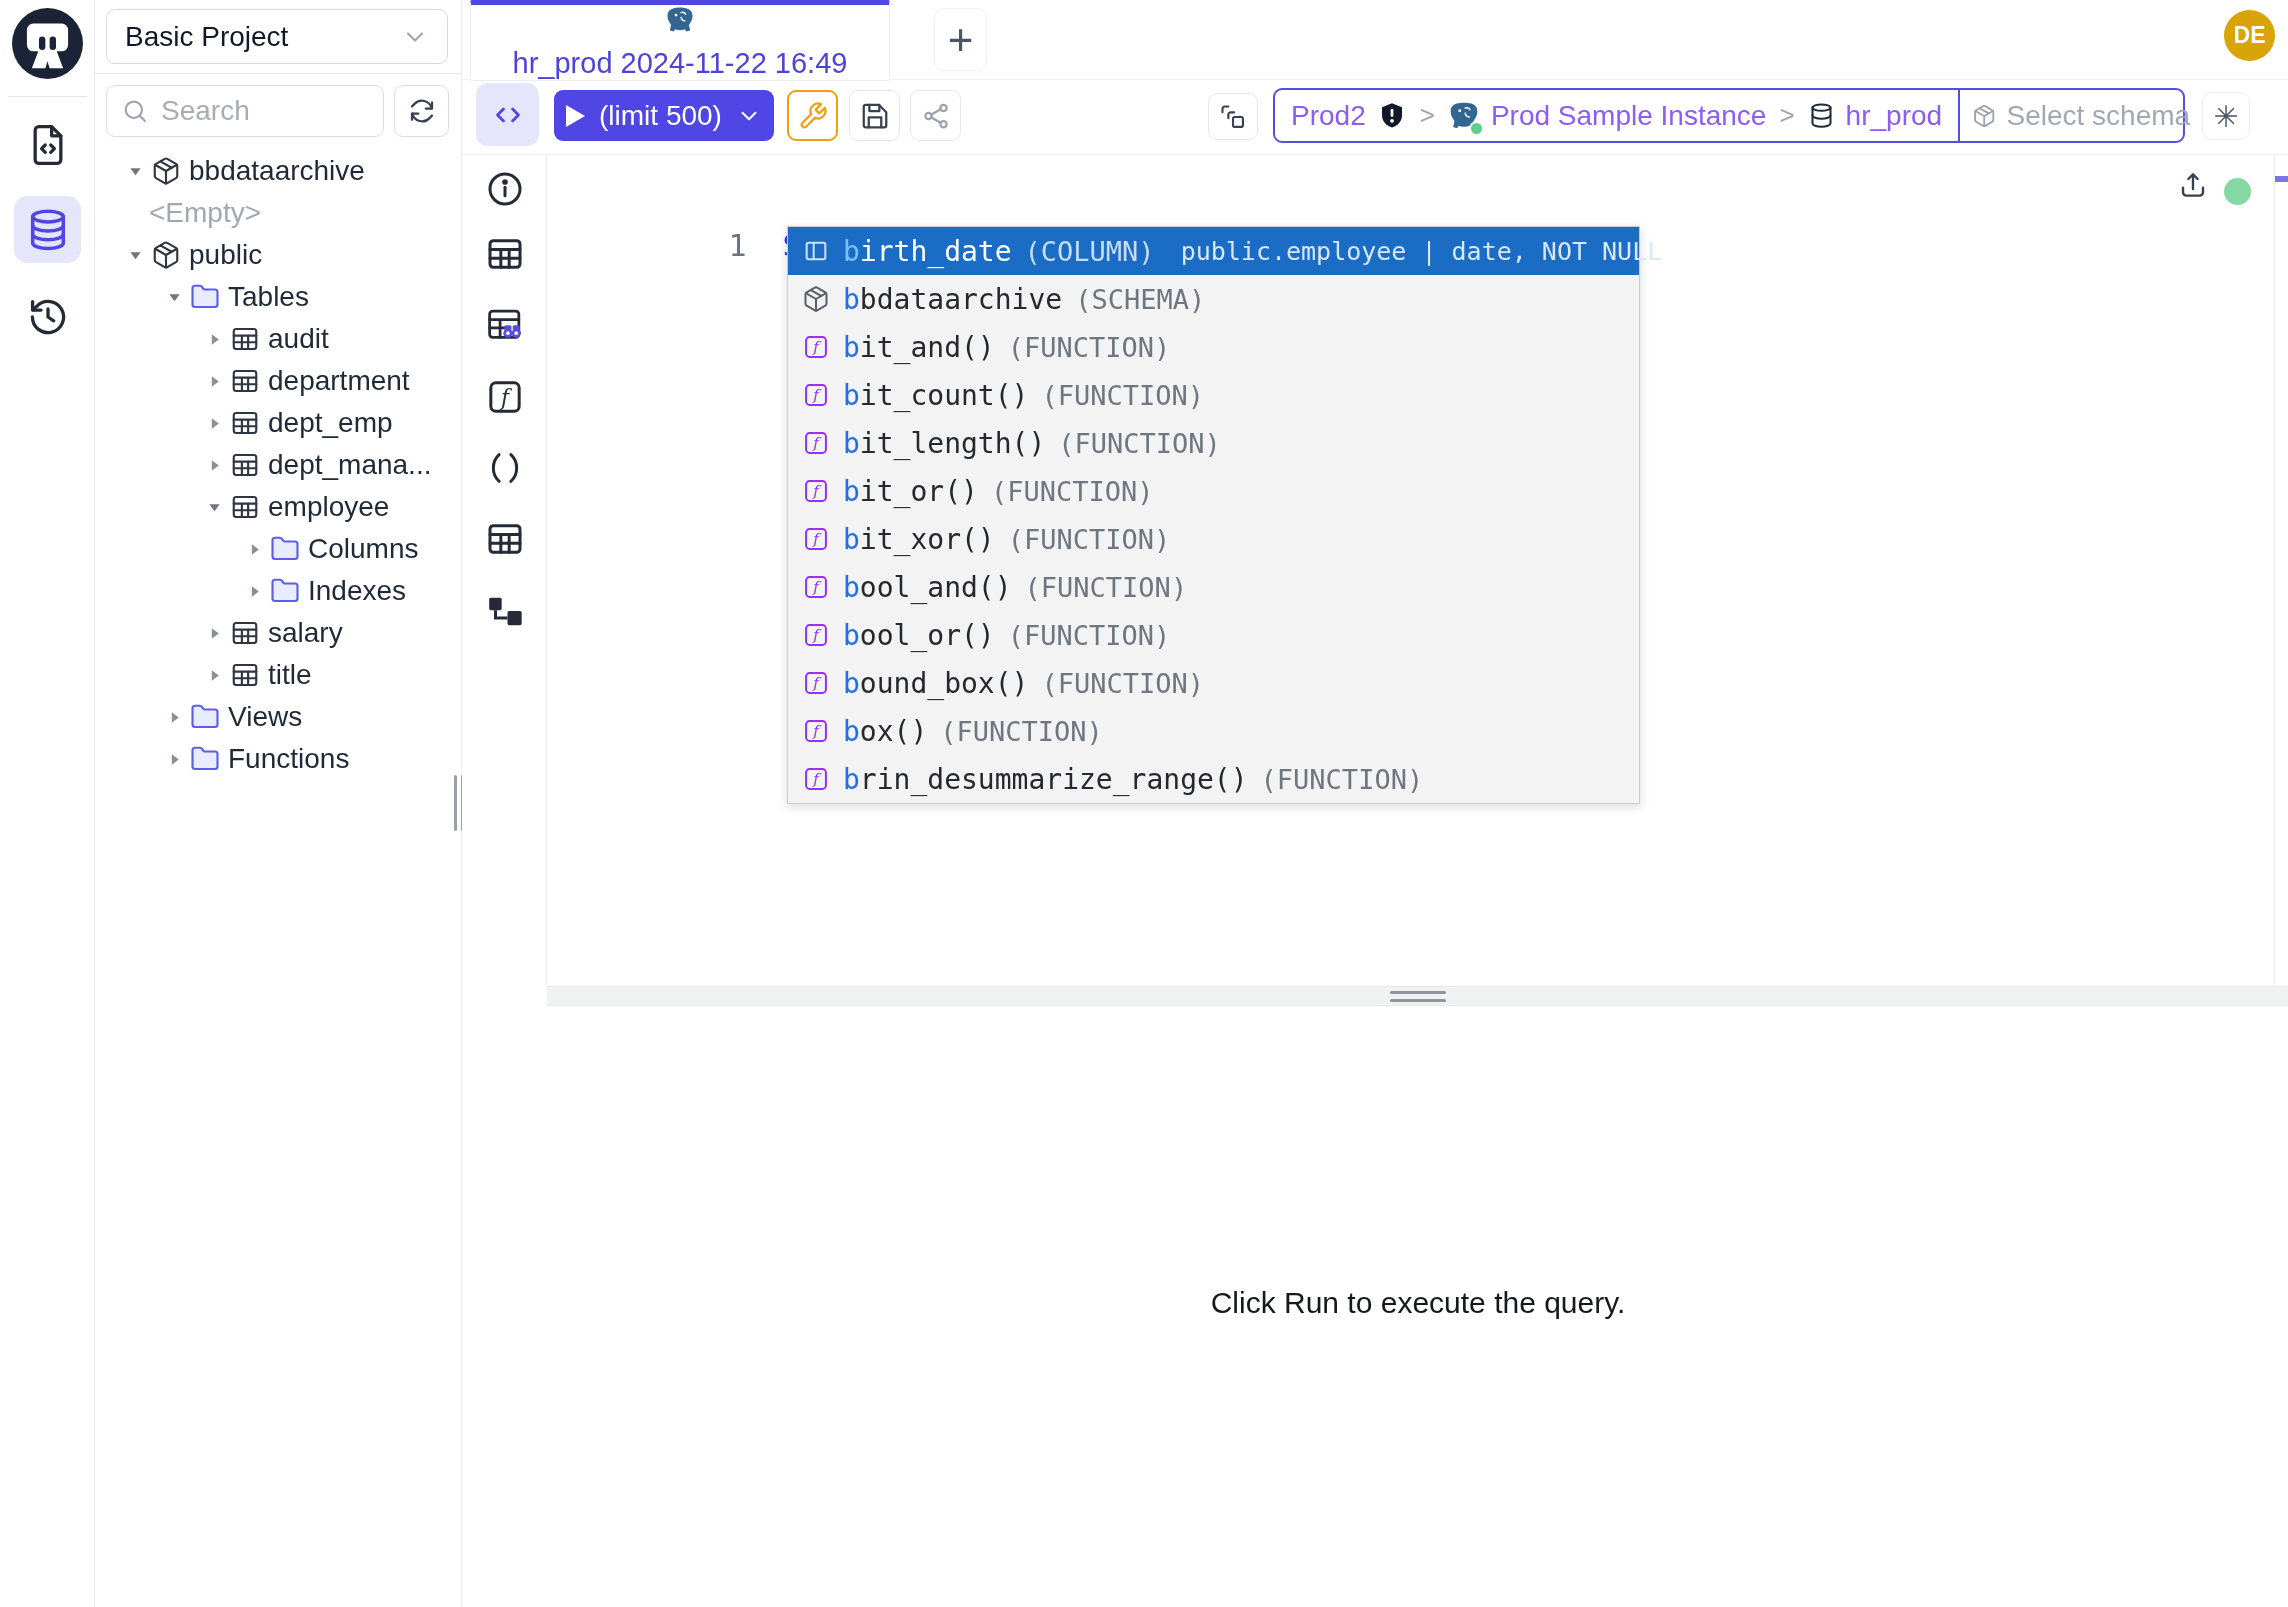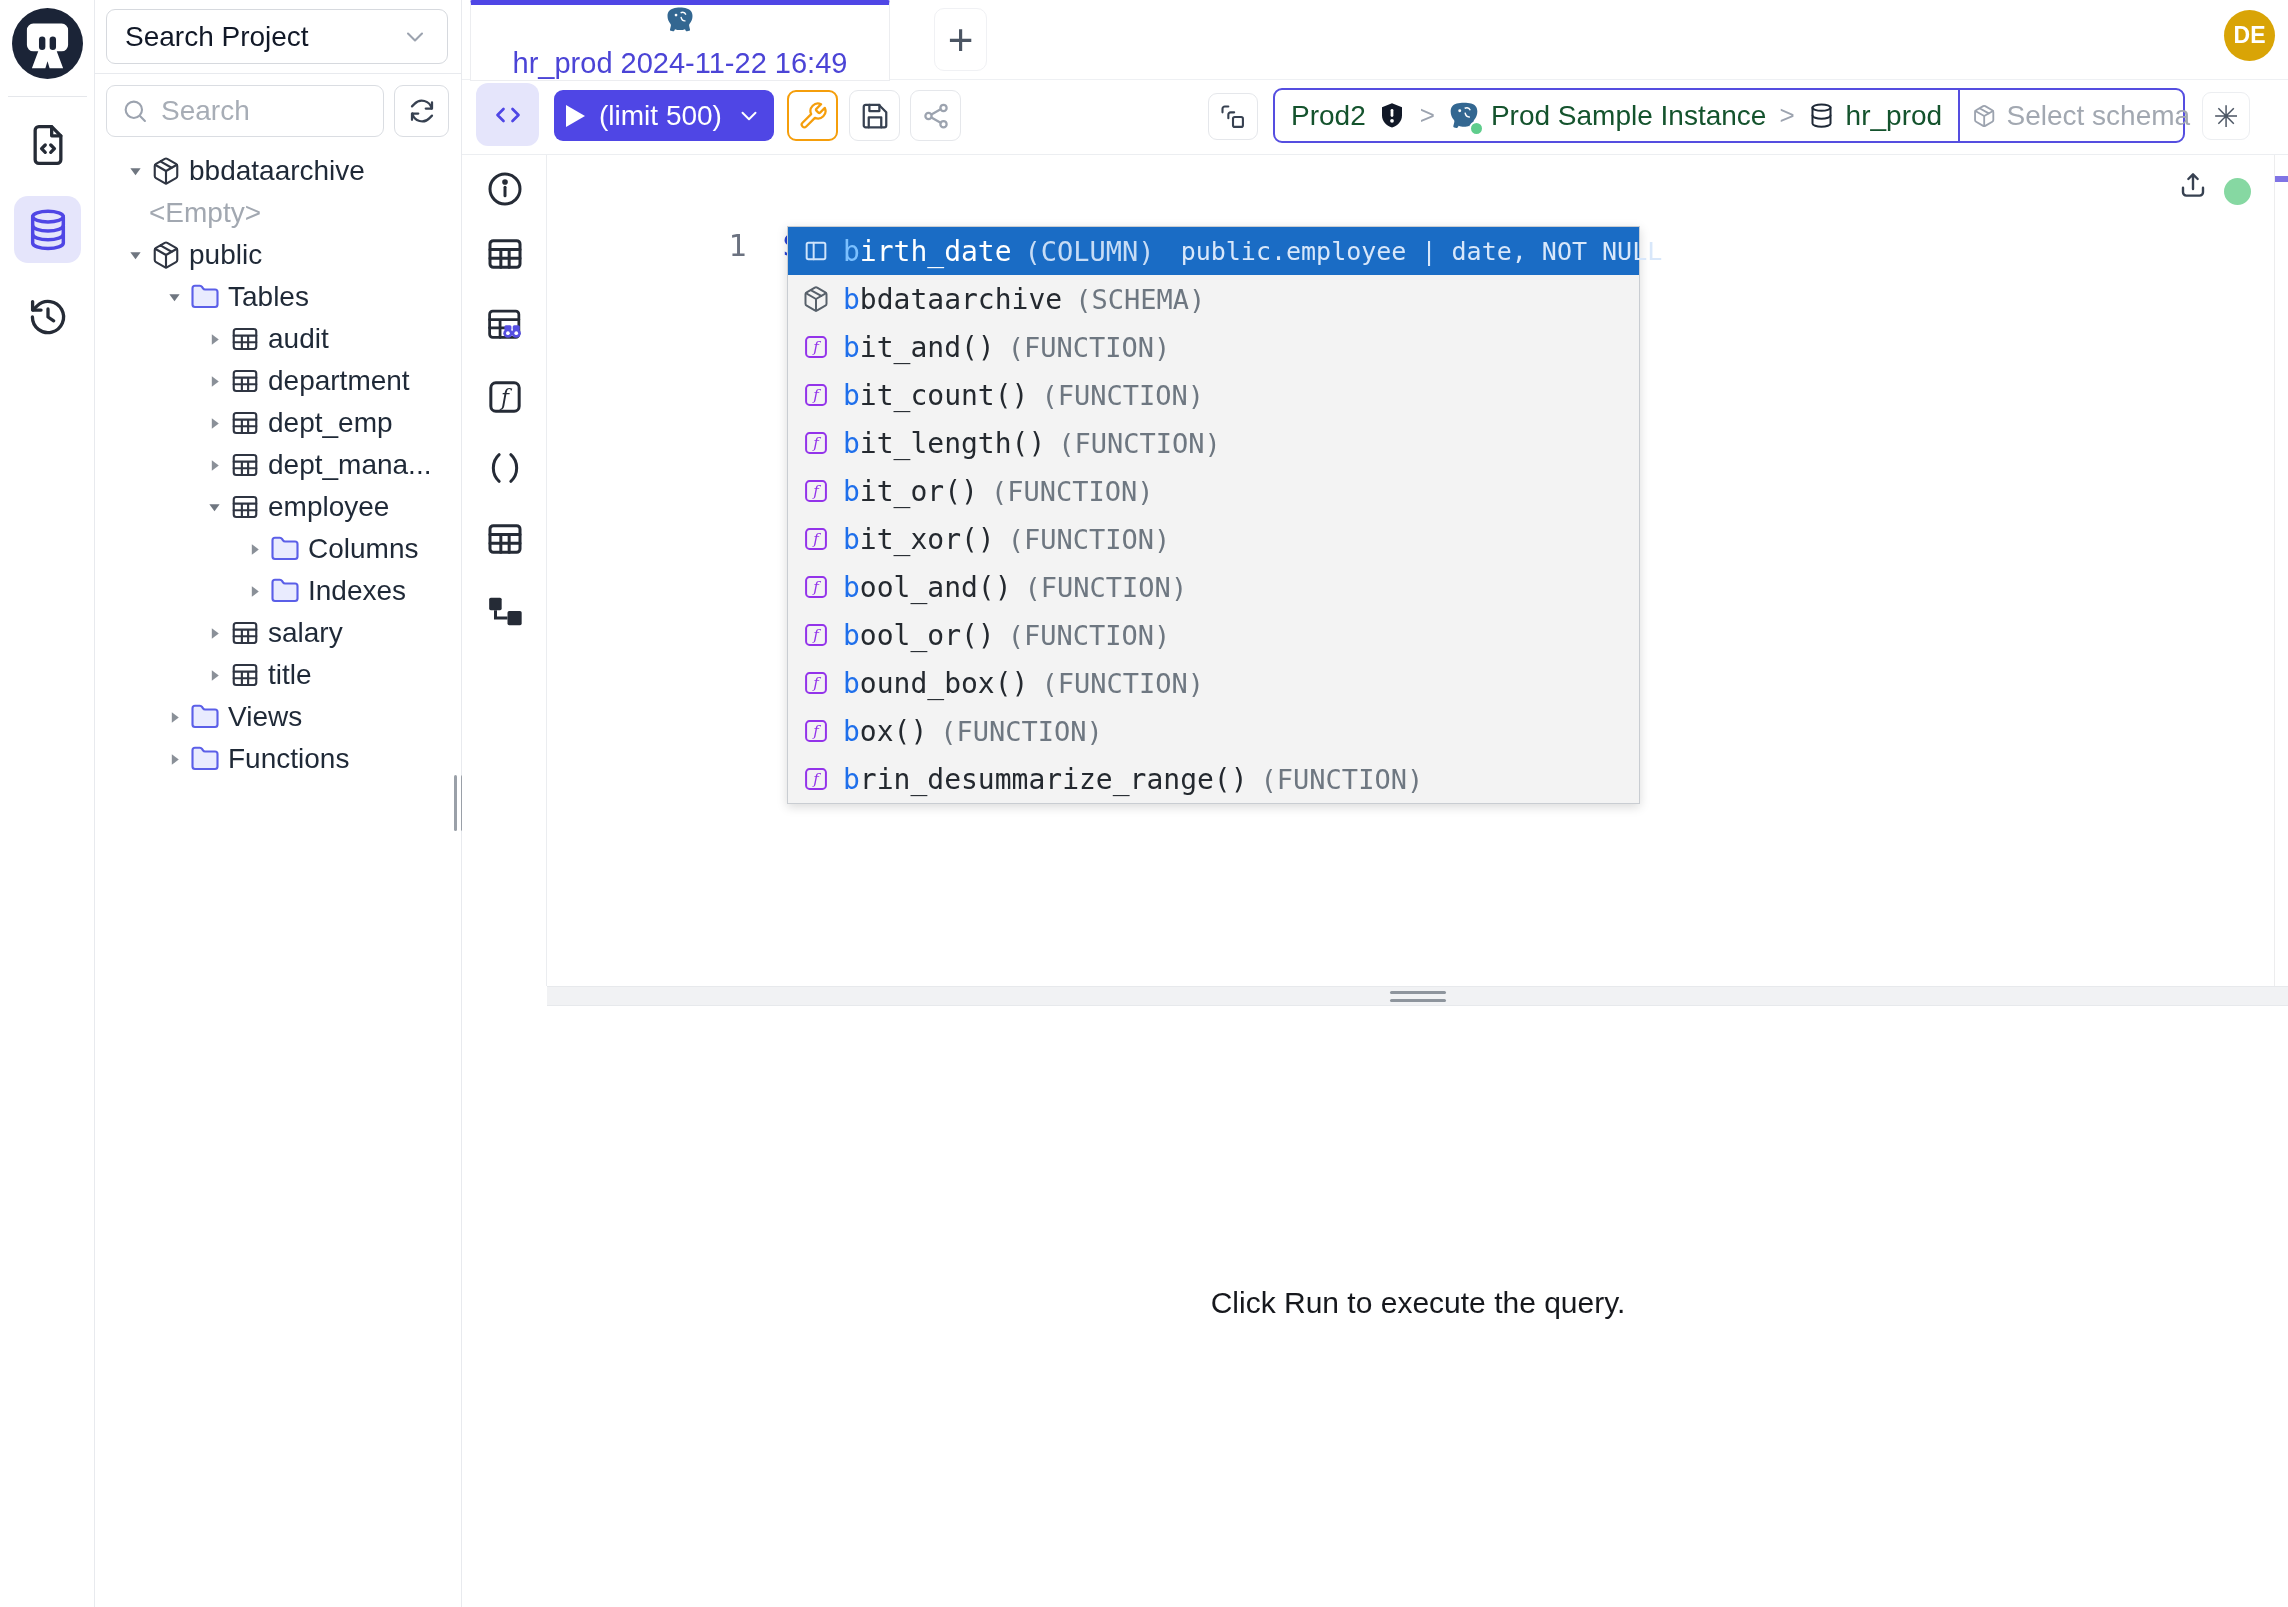"Search Project" span.lbl { text: Search -> Basic }
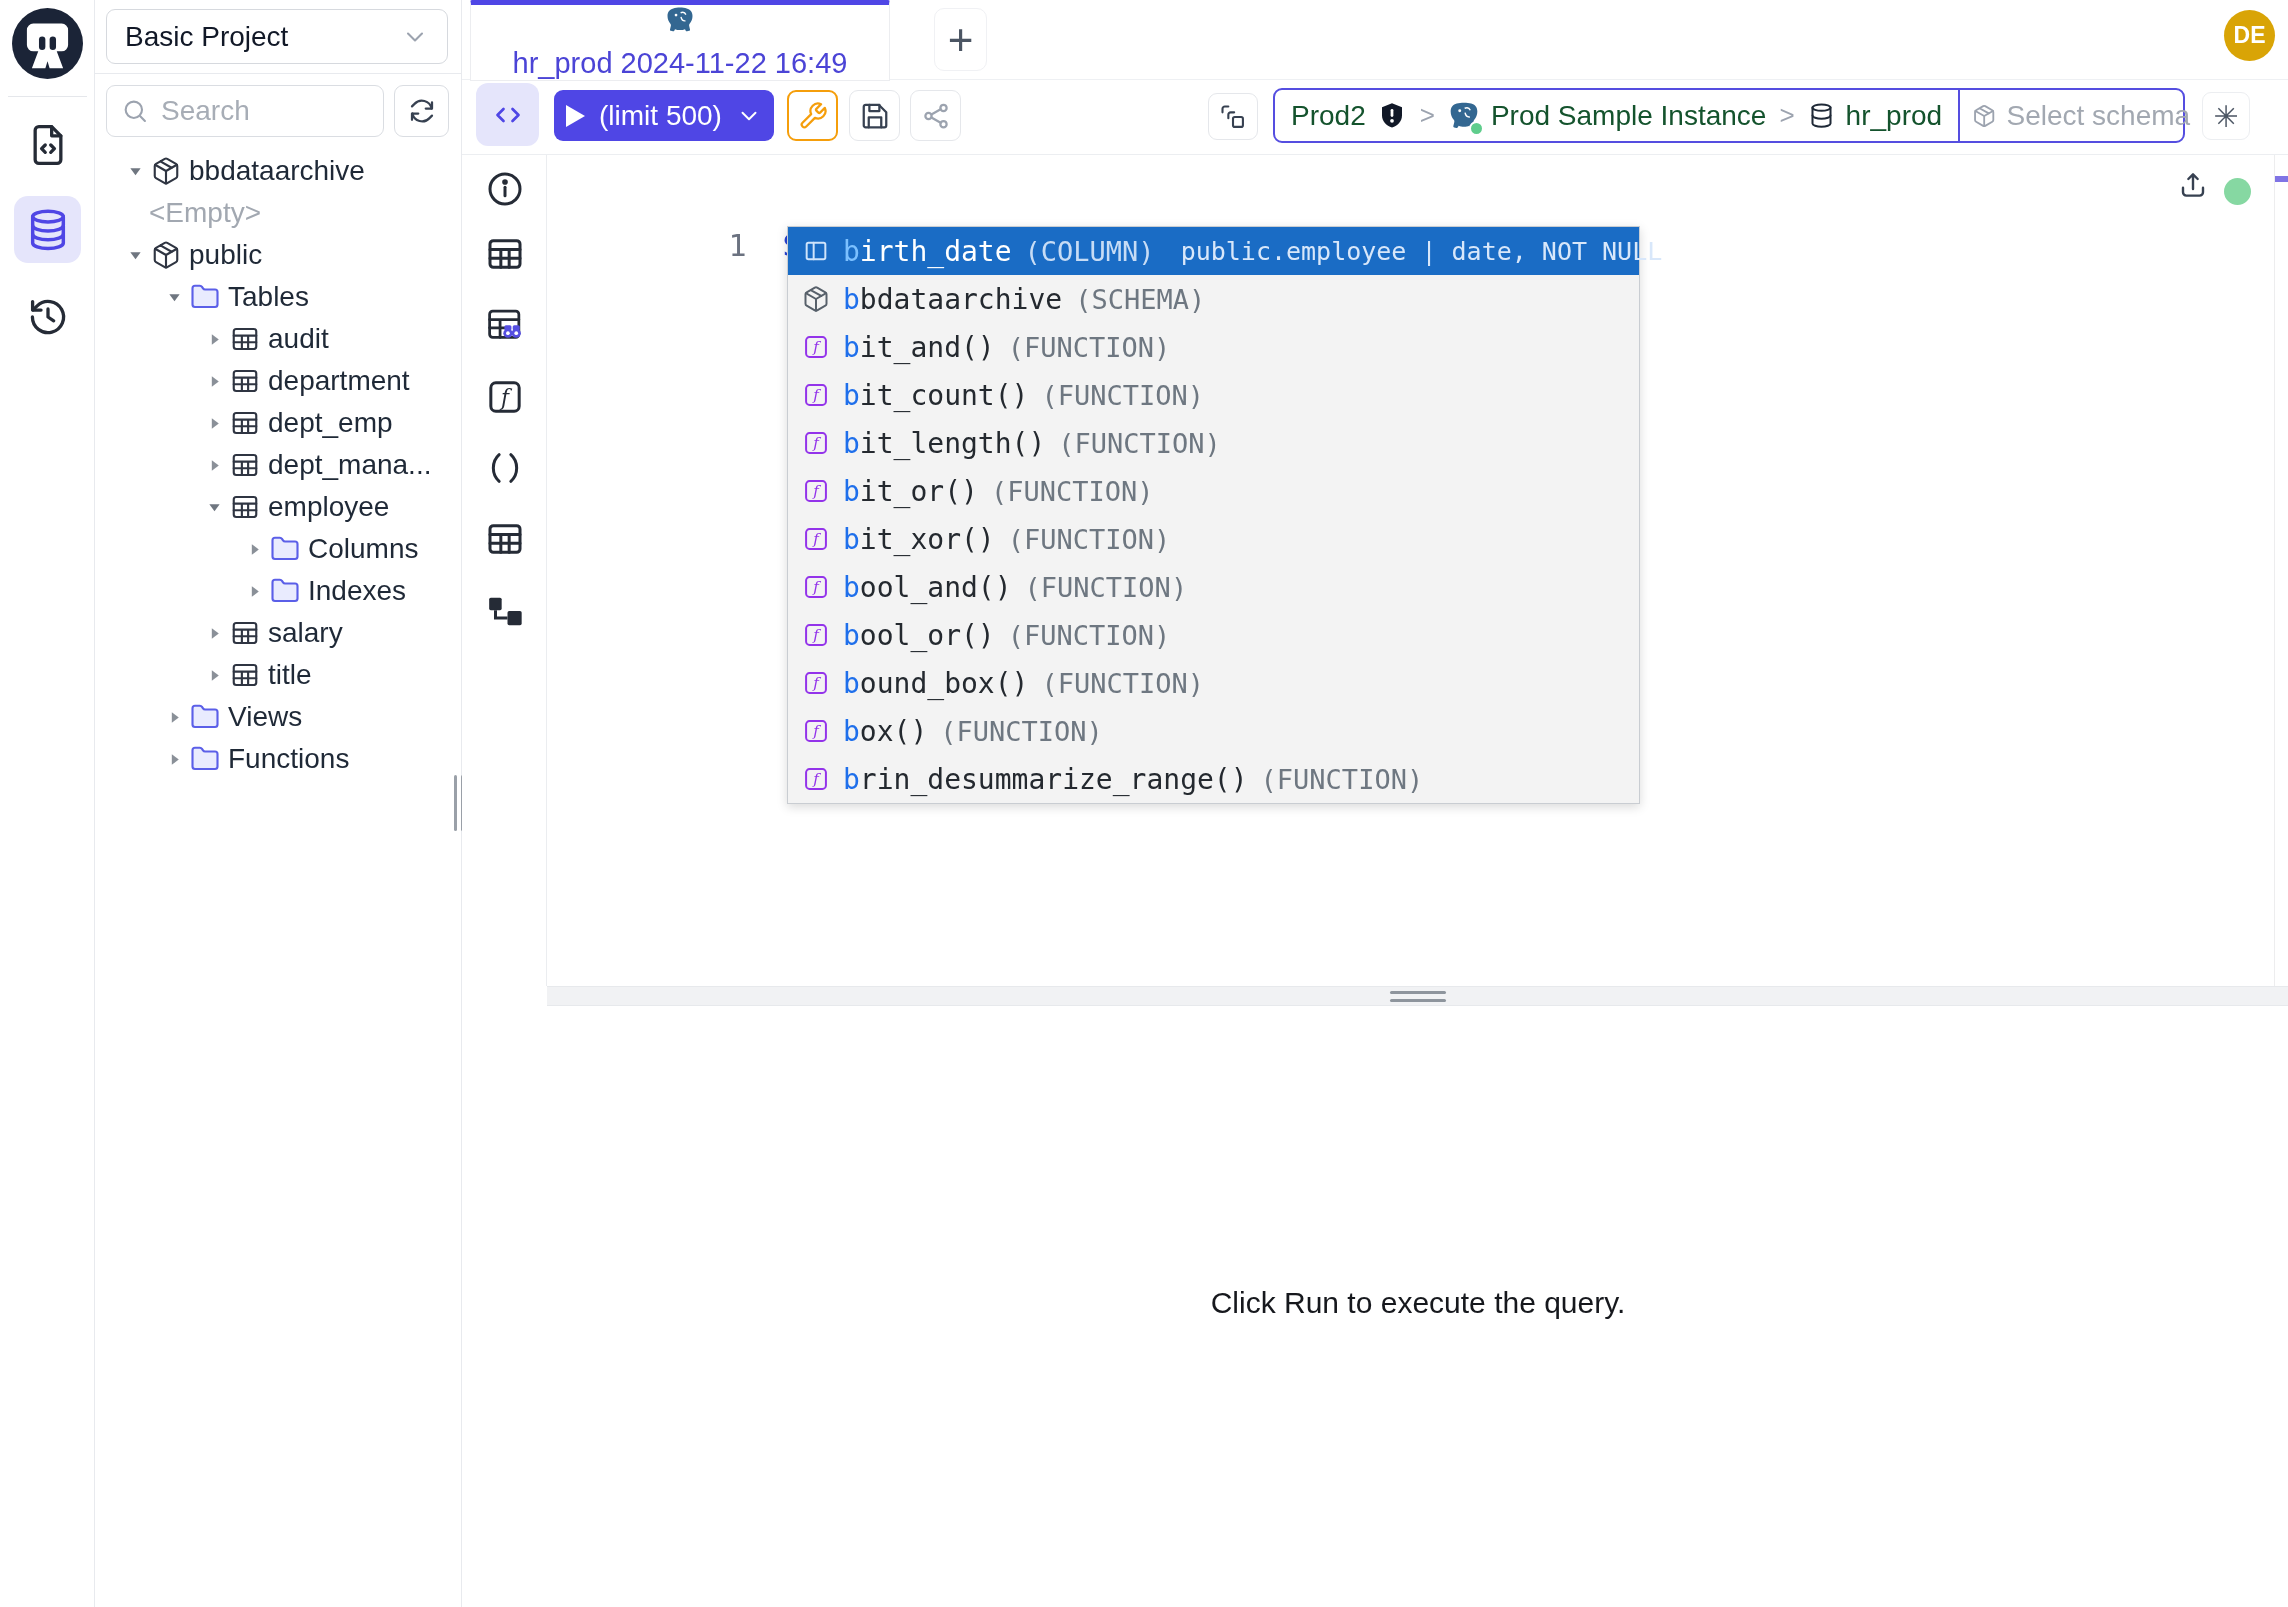"Prod2" .conn-txt { color: #14532d -> #8b5cf6 }
